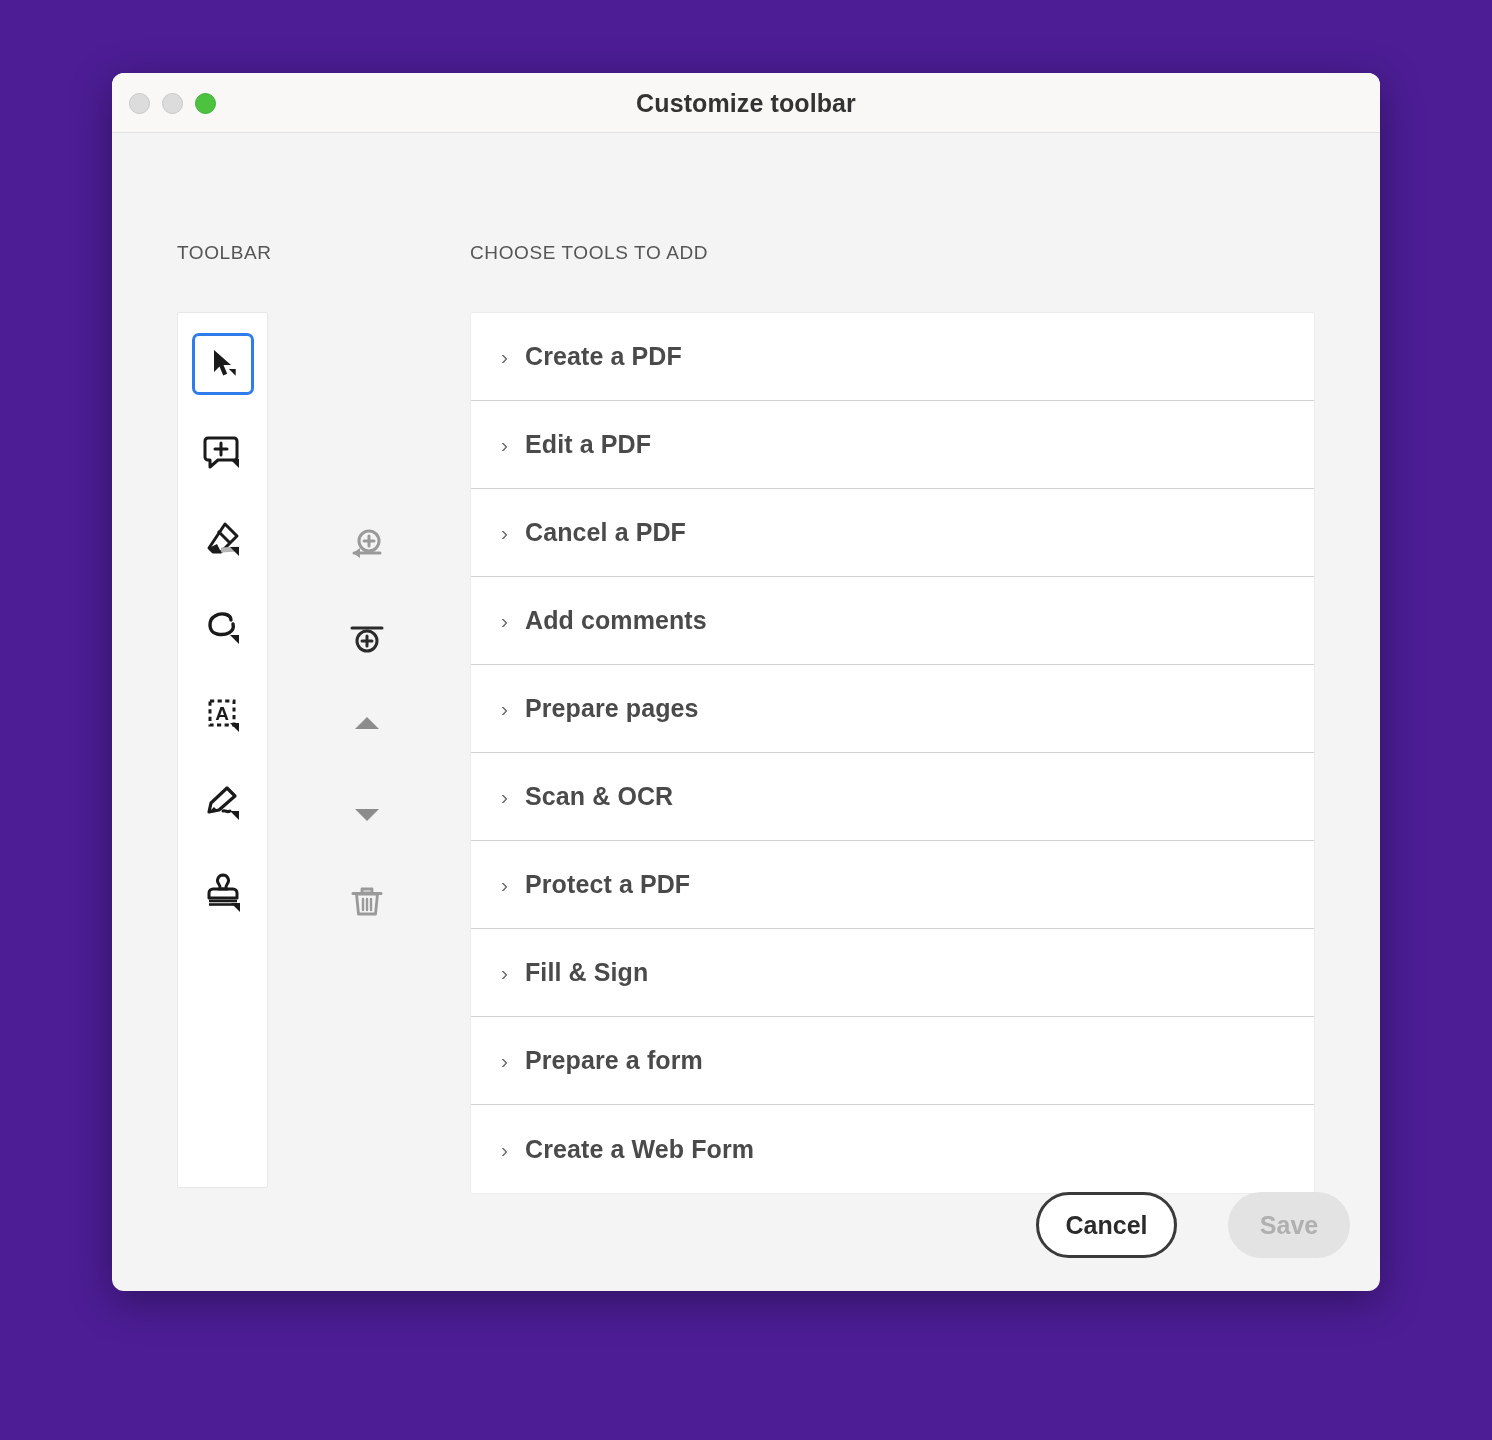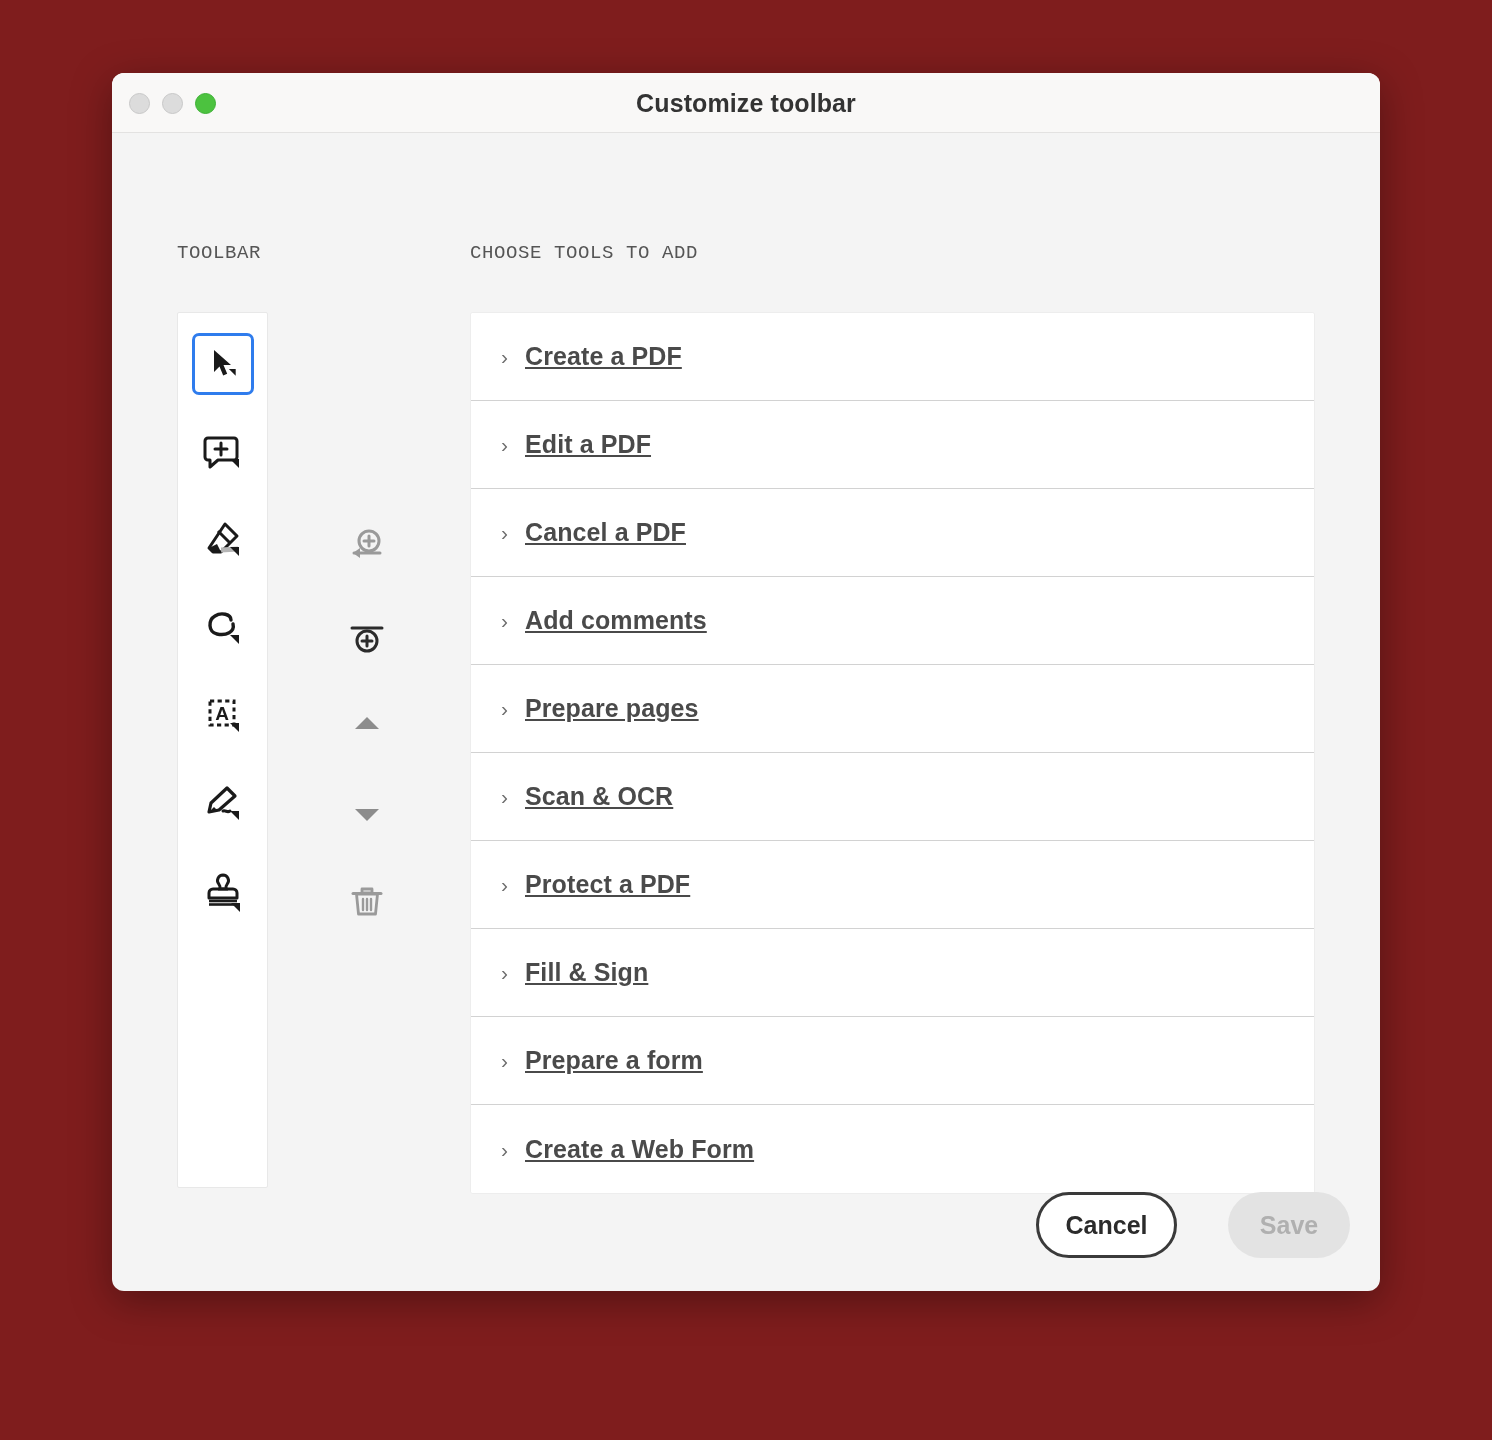"Customize toolbar" #root { background: #7f1d1d -> #4c1d95 }
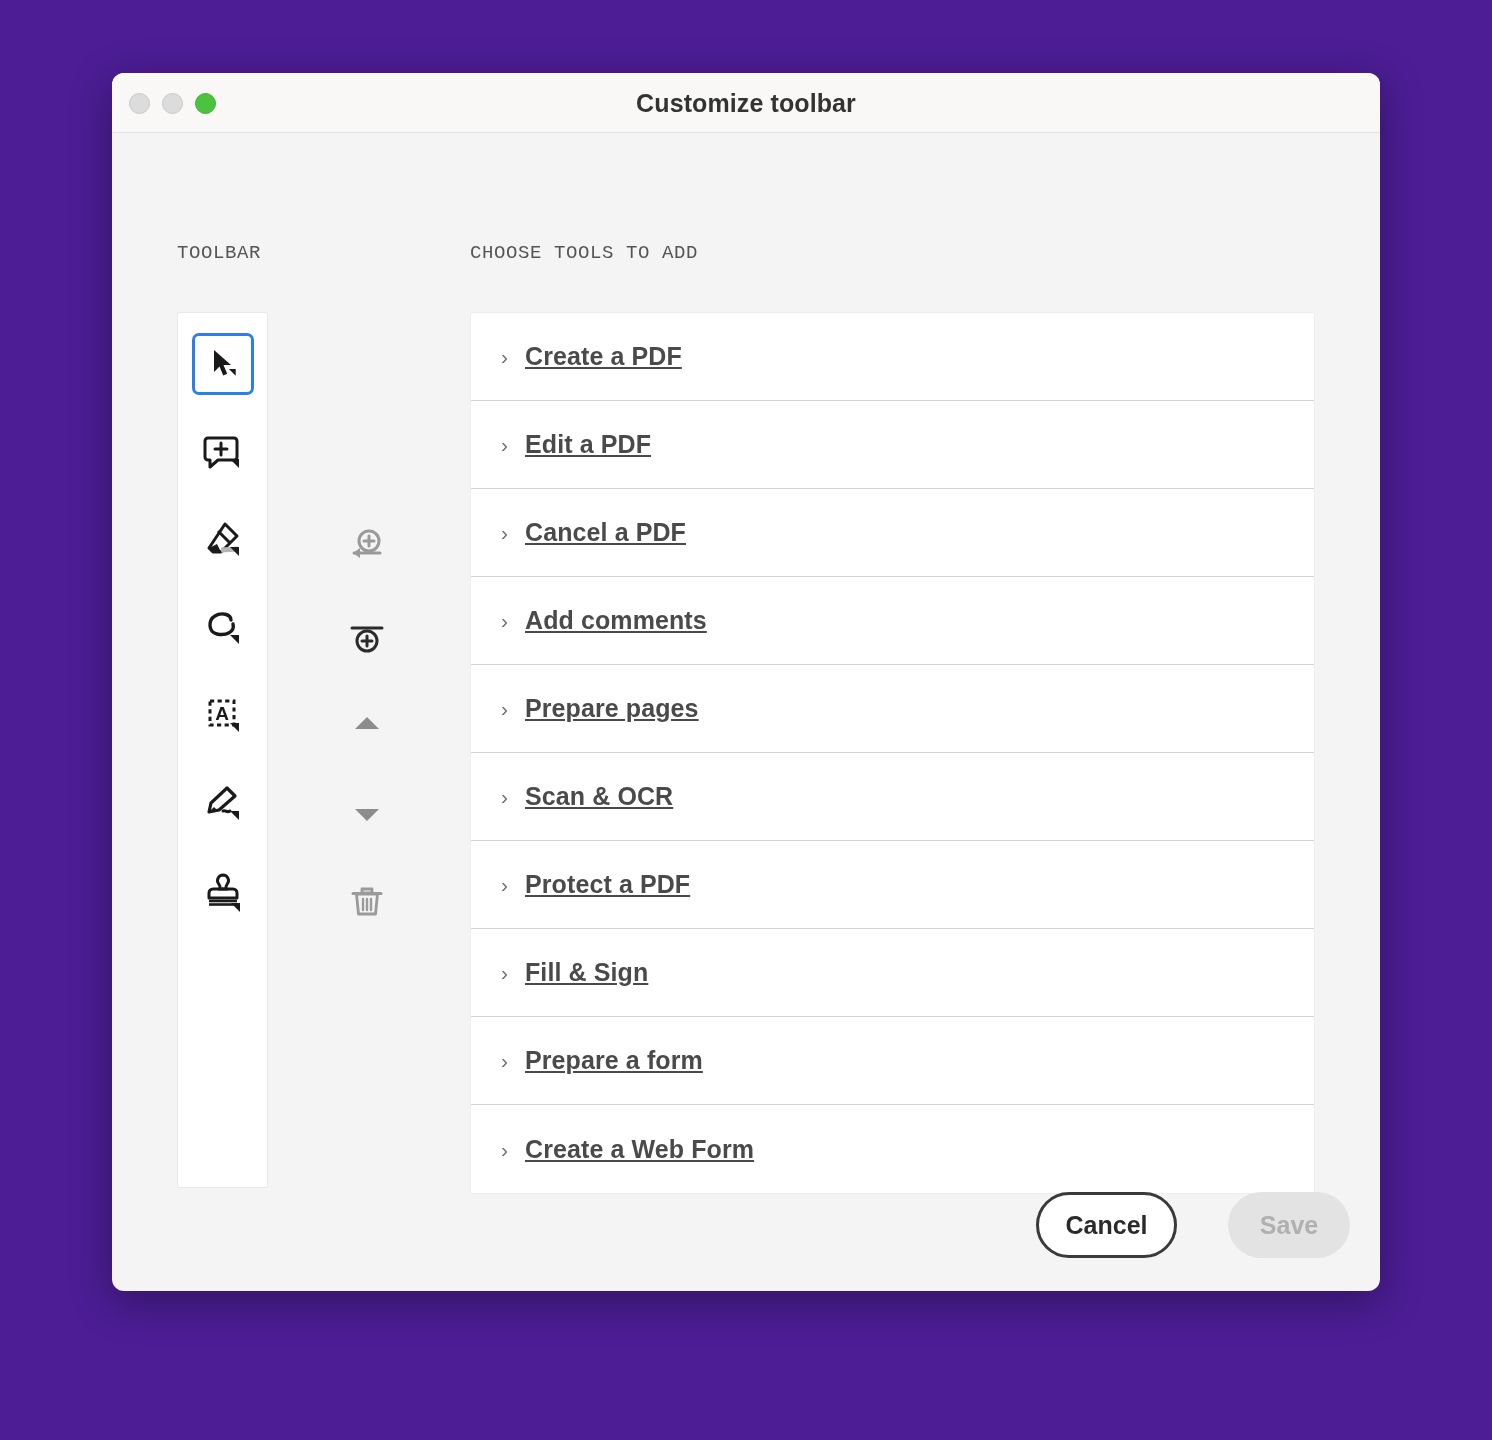"TOOLBAR" .section-label { font-family: Liberation Mono, monospace -> none }
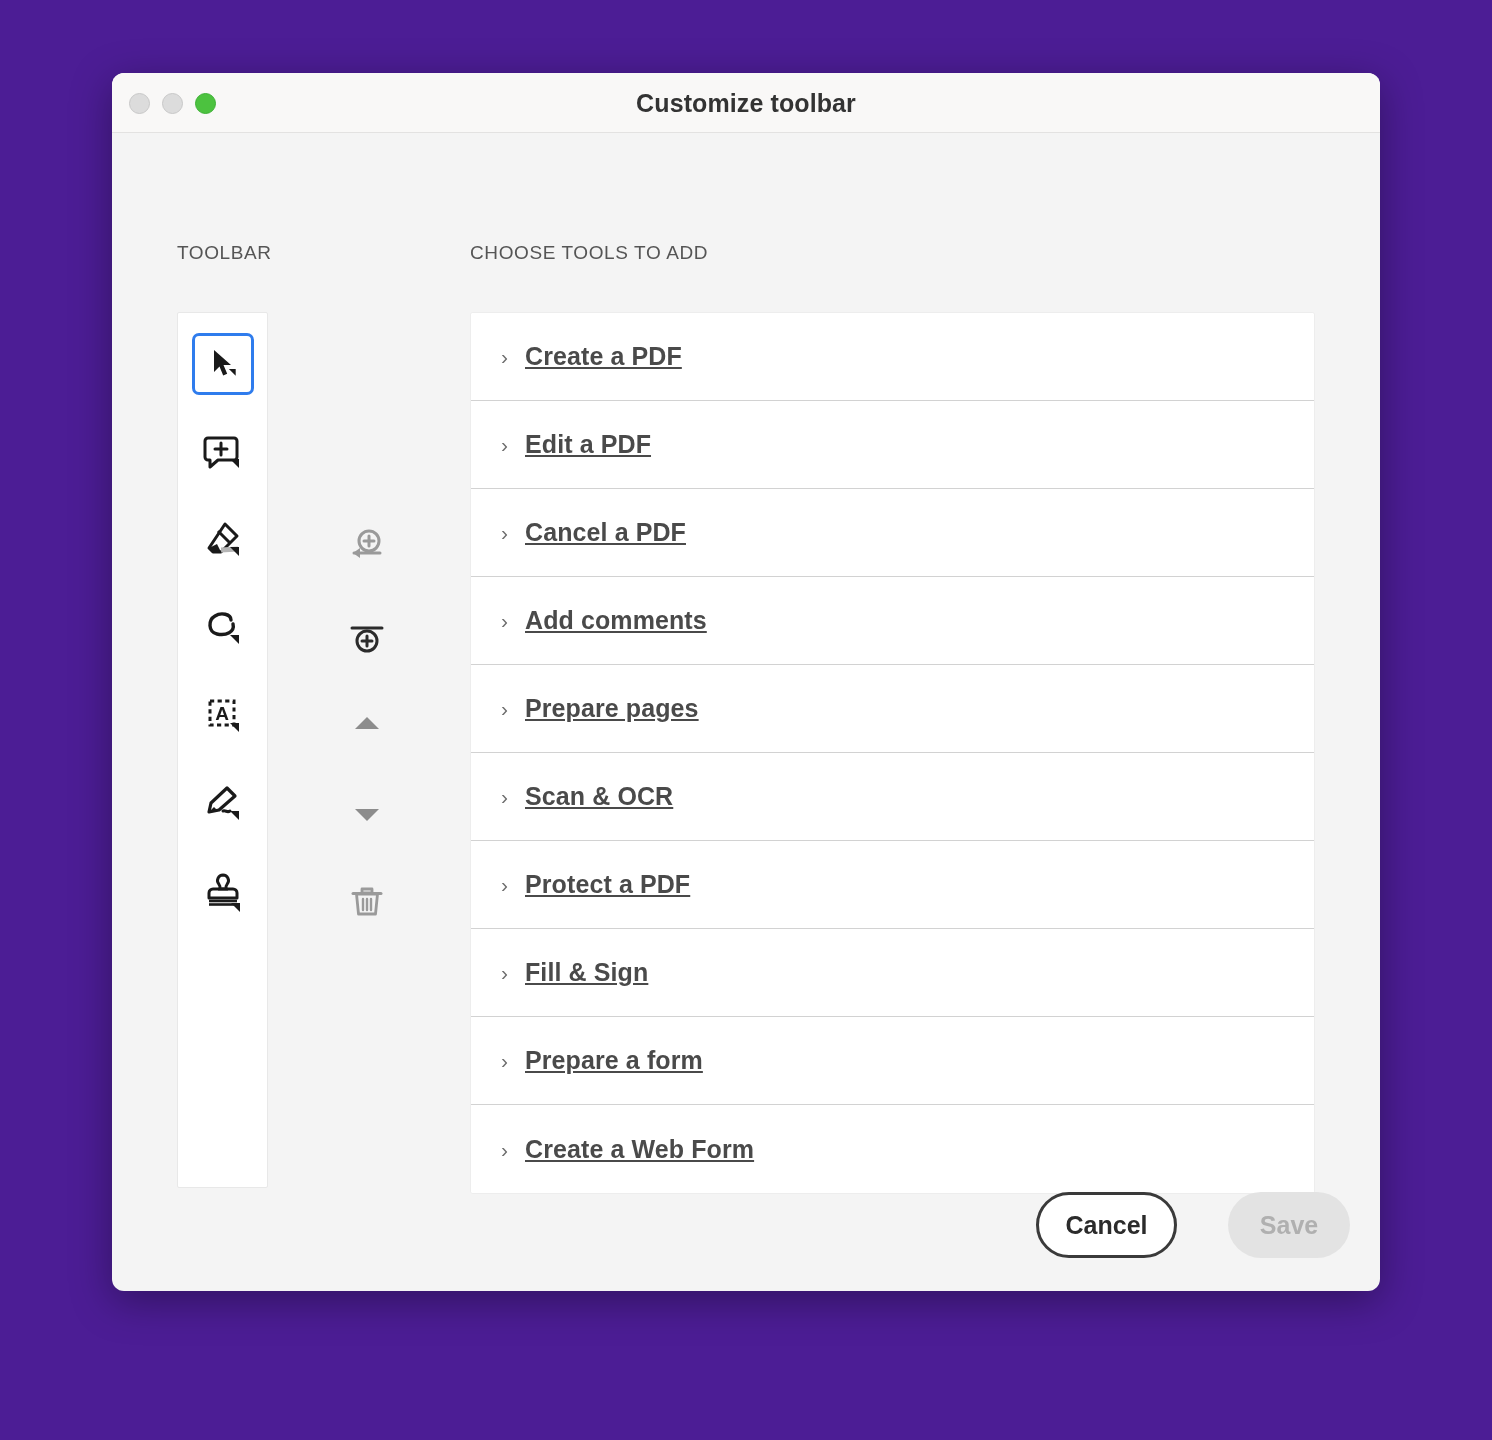"Create a PDF" .row-label { text-decoration: underline -> none }
